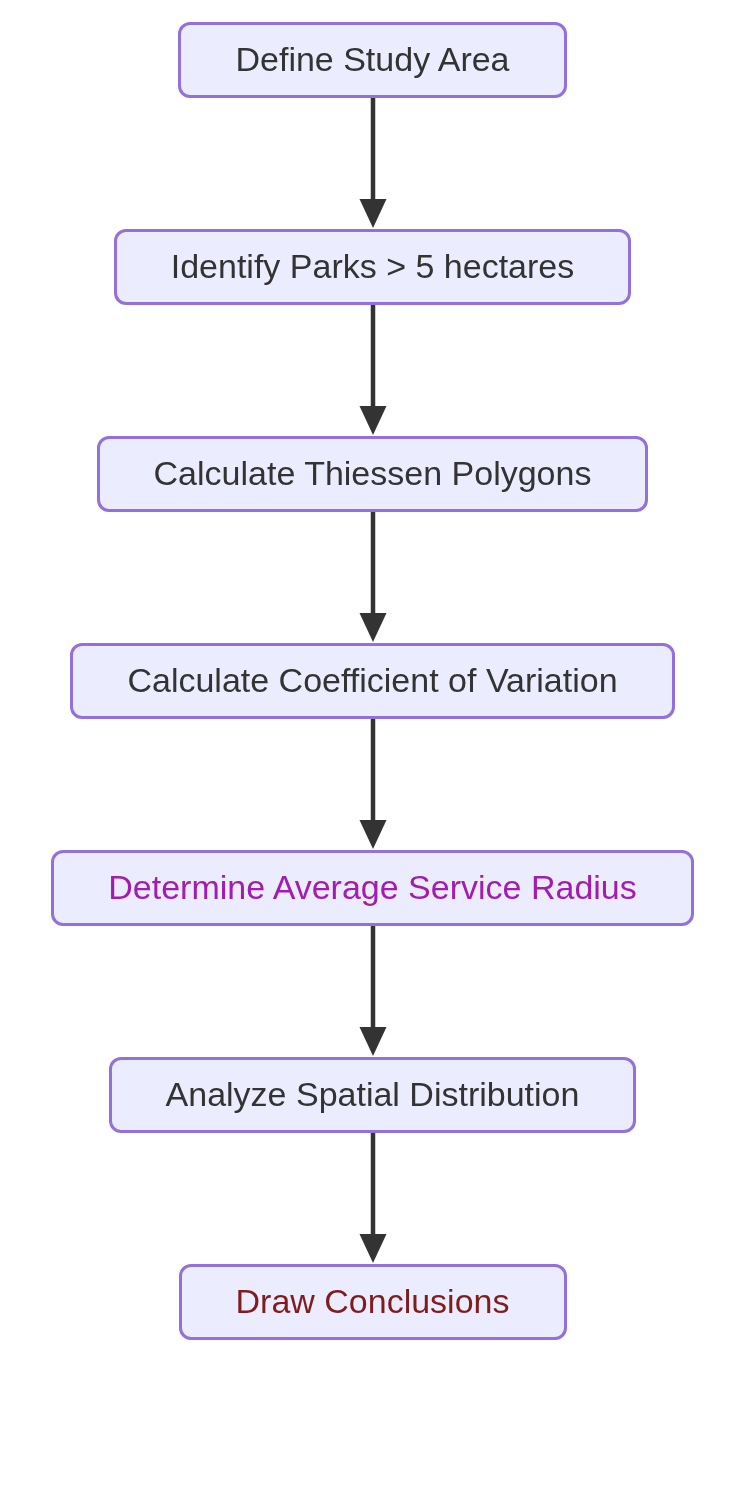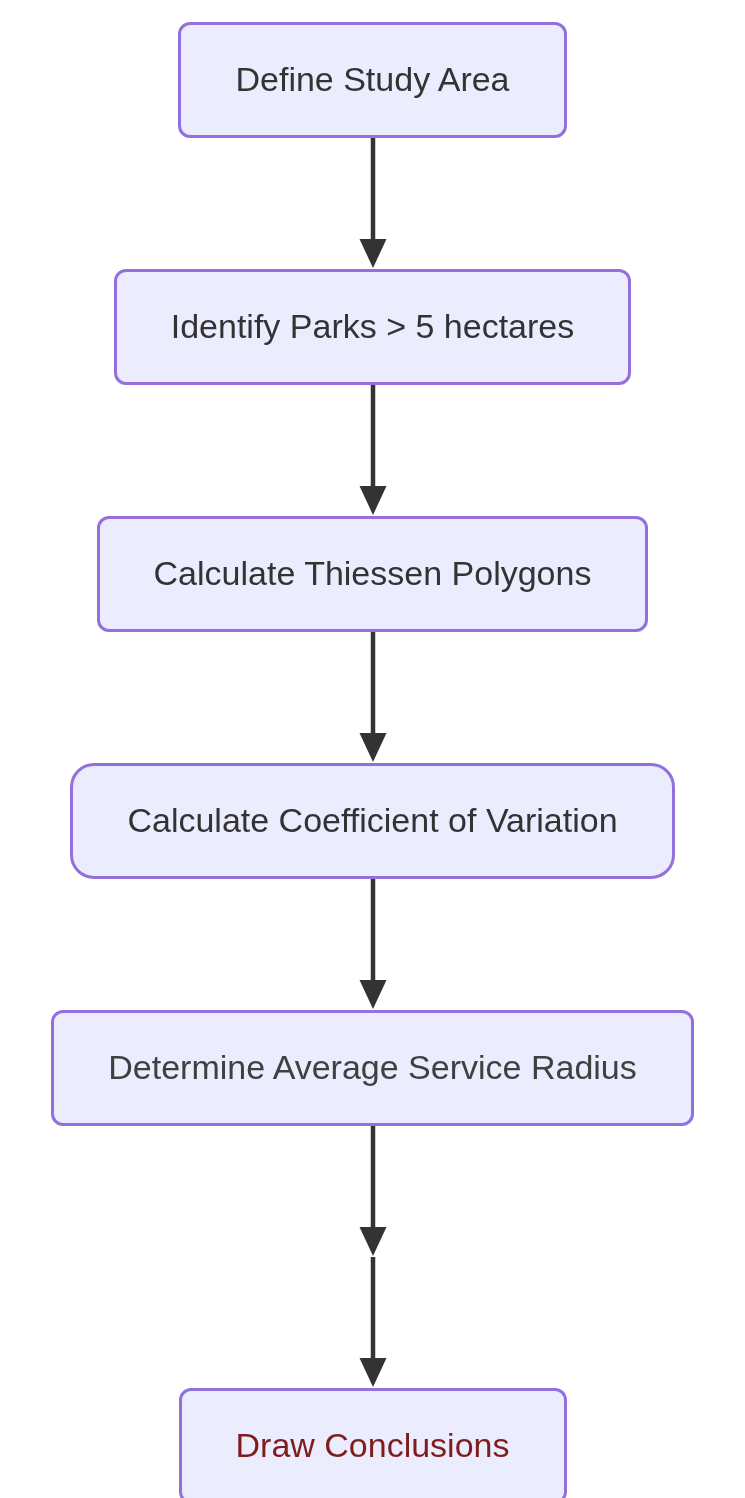"Define Study Area" .node { height: 116px -> 76px }
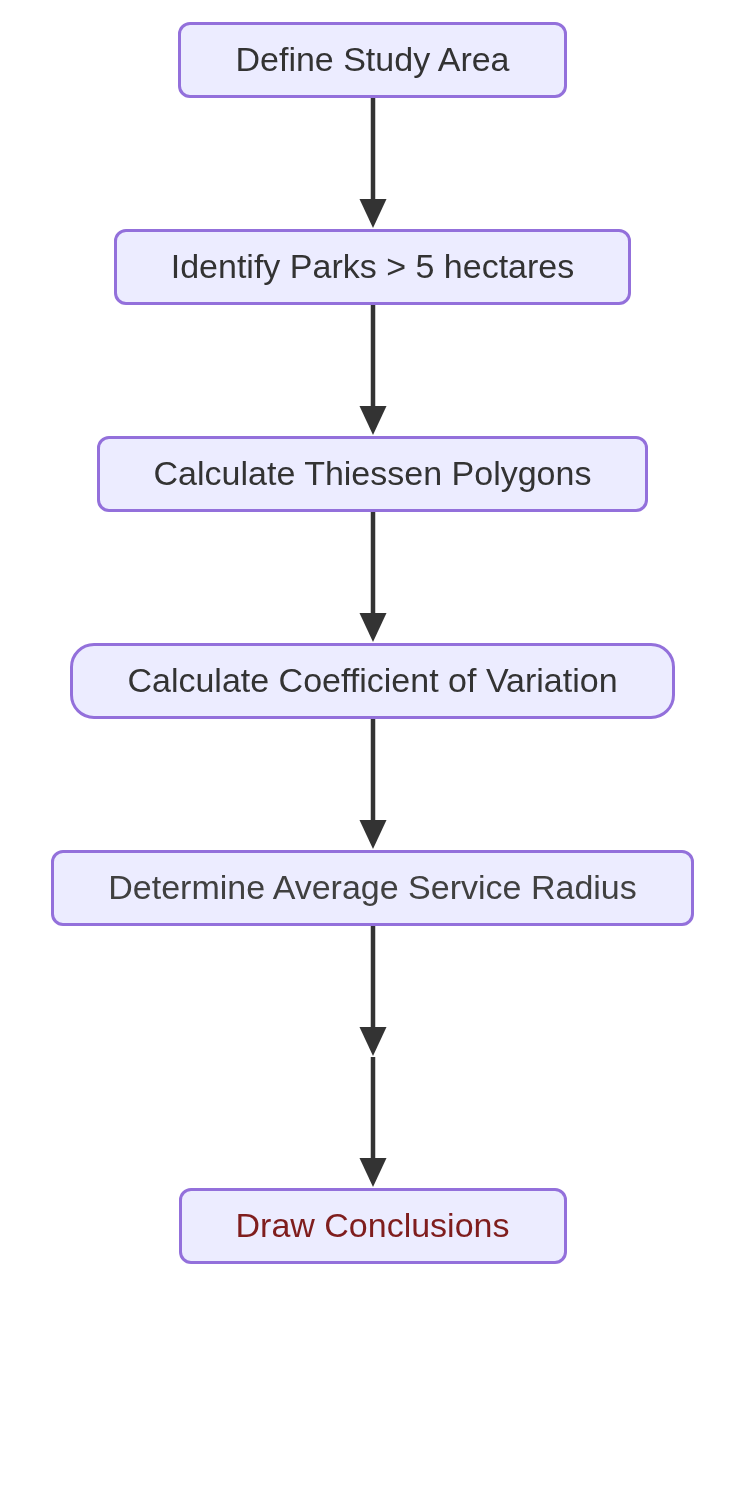"Calculate Coefficient of Variation" div.node { border-radius: 24px -> none }
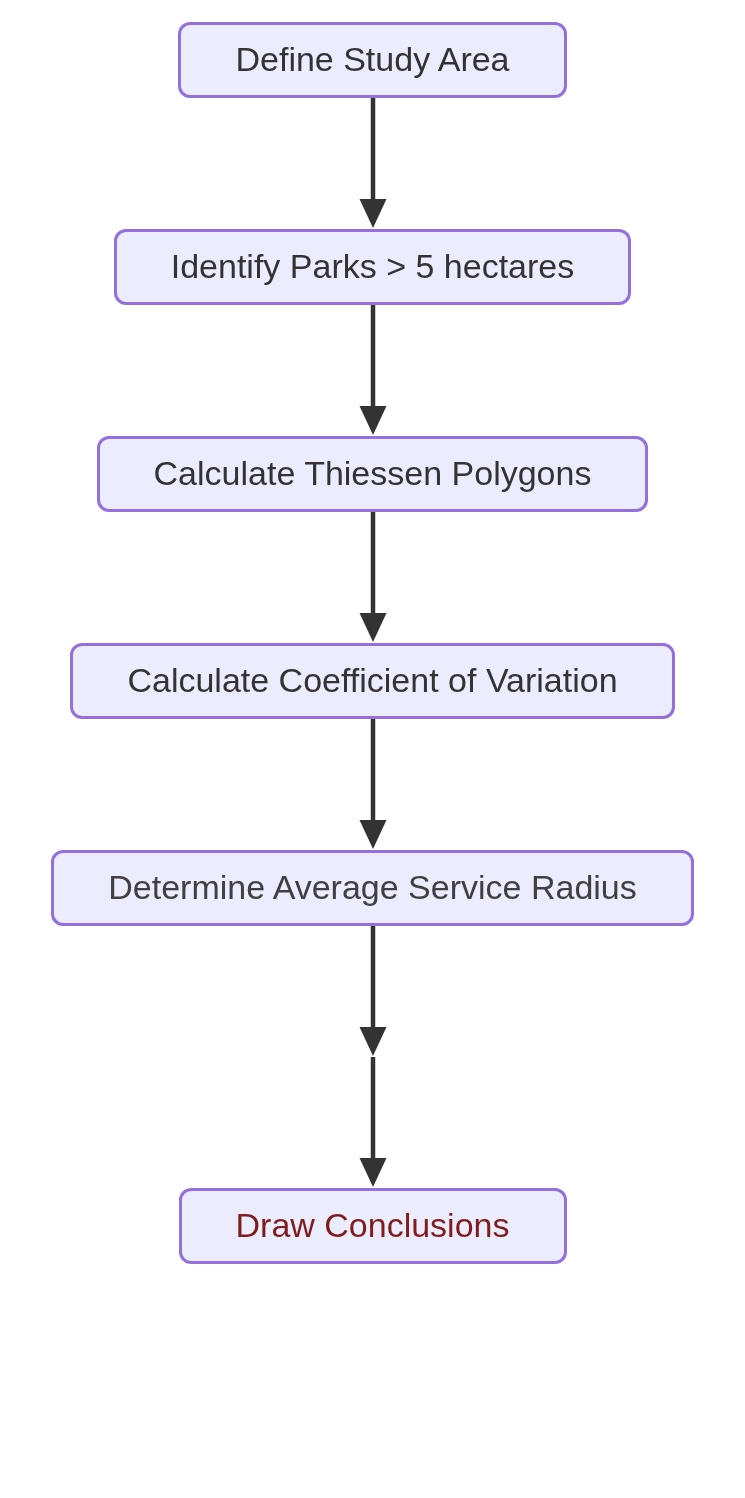"Determine Average Service Radius" div.node { color: #404040 -> #a21caf }
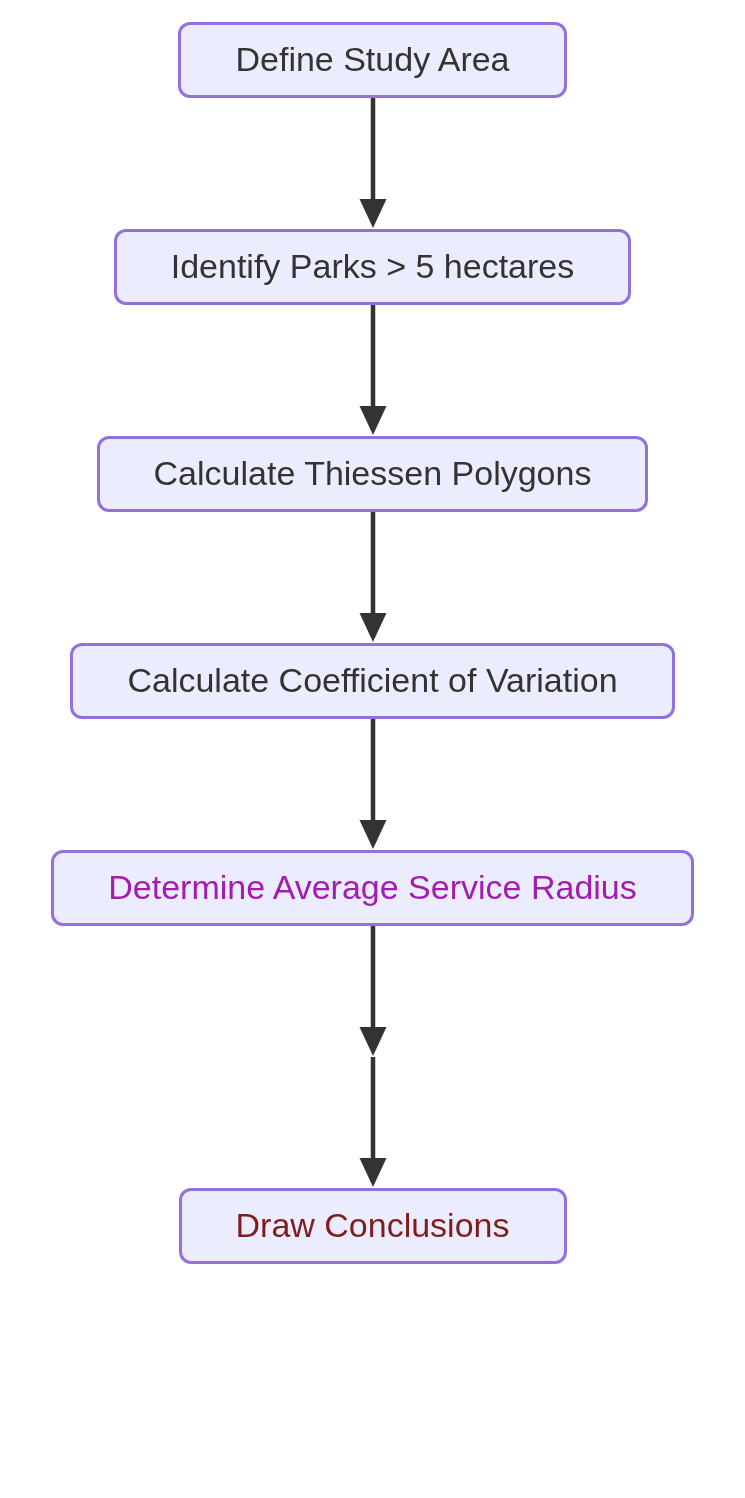"Analyze Spatial Distribution" div.node { html: none -> <div> <span>Analyze Spatial Distribution</span> </div> }
